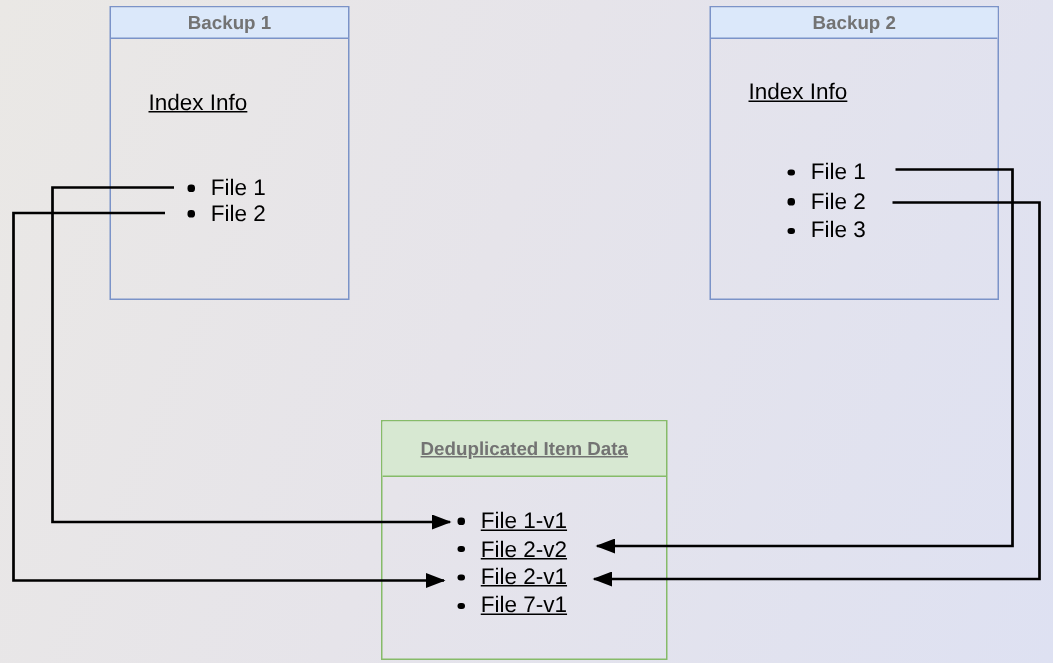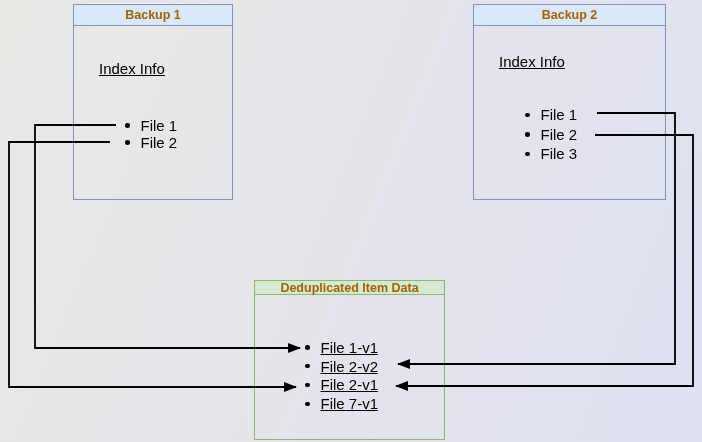"Backup 1" .box-header { color: #a16207 -> #737373 }
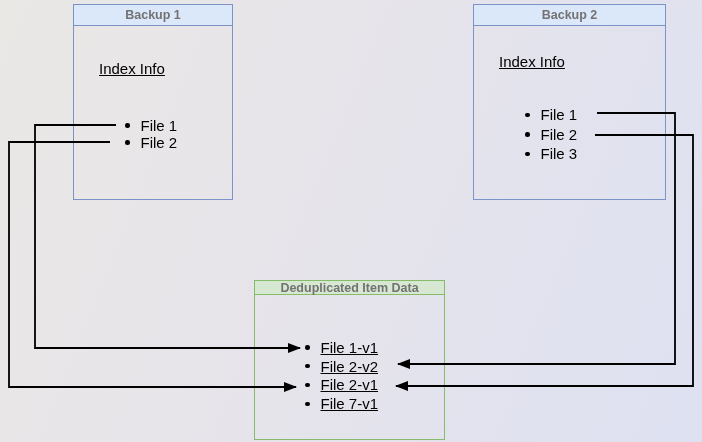"Deduplicated Item Data" .green .box-header { height: 14px -> 37px; text-decoration: none -> underline }
